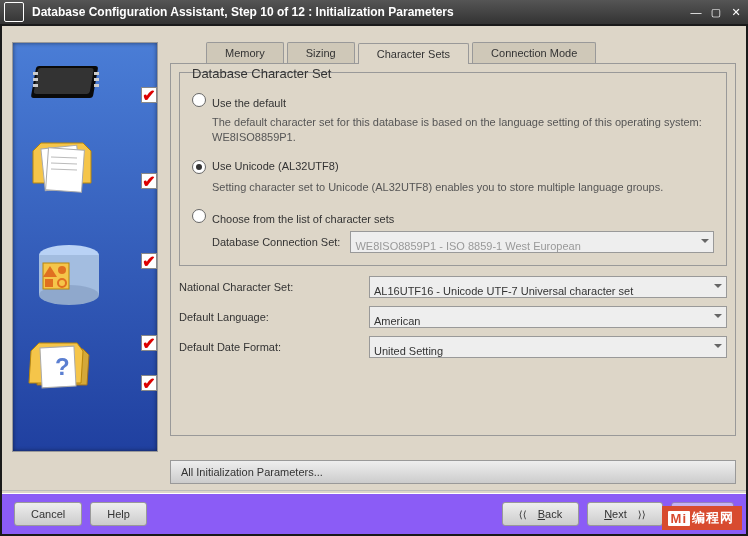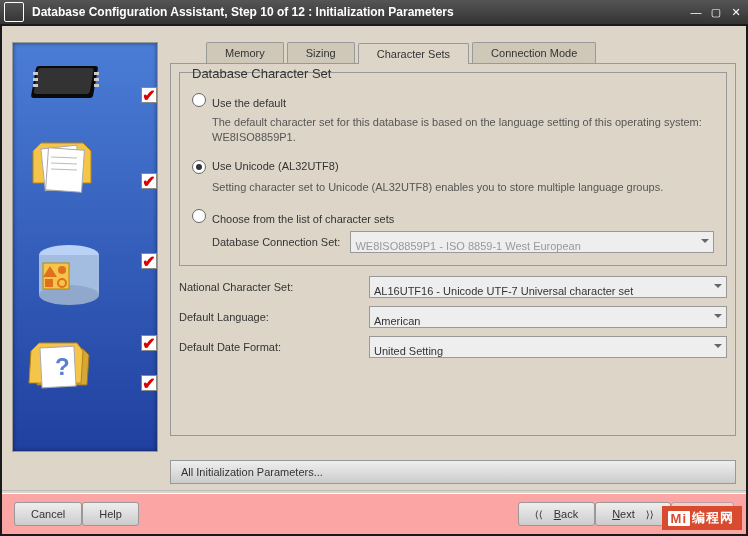"Cancel" .footer { background: #fca5a5 -> #8b5cf6; gap: none -> 8px }
